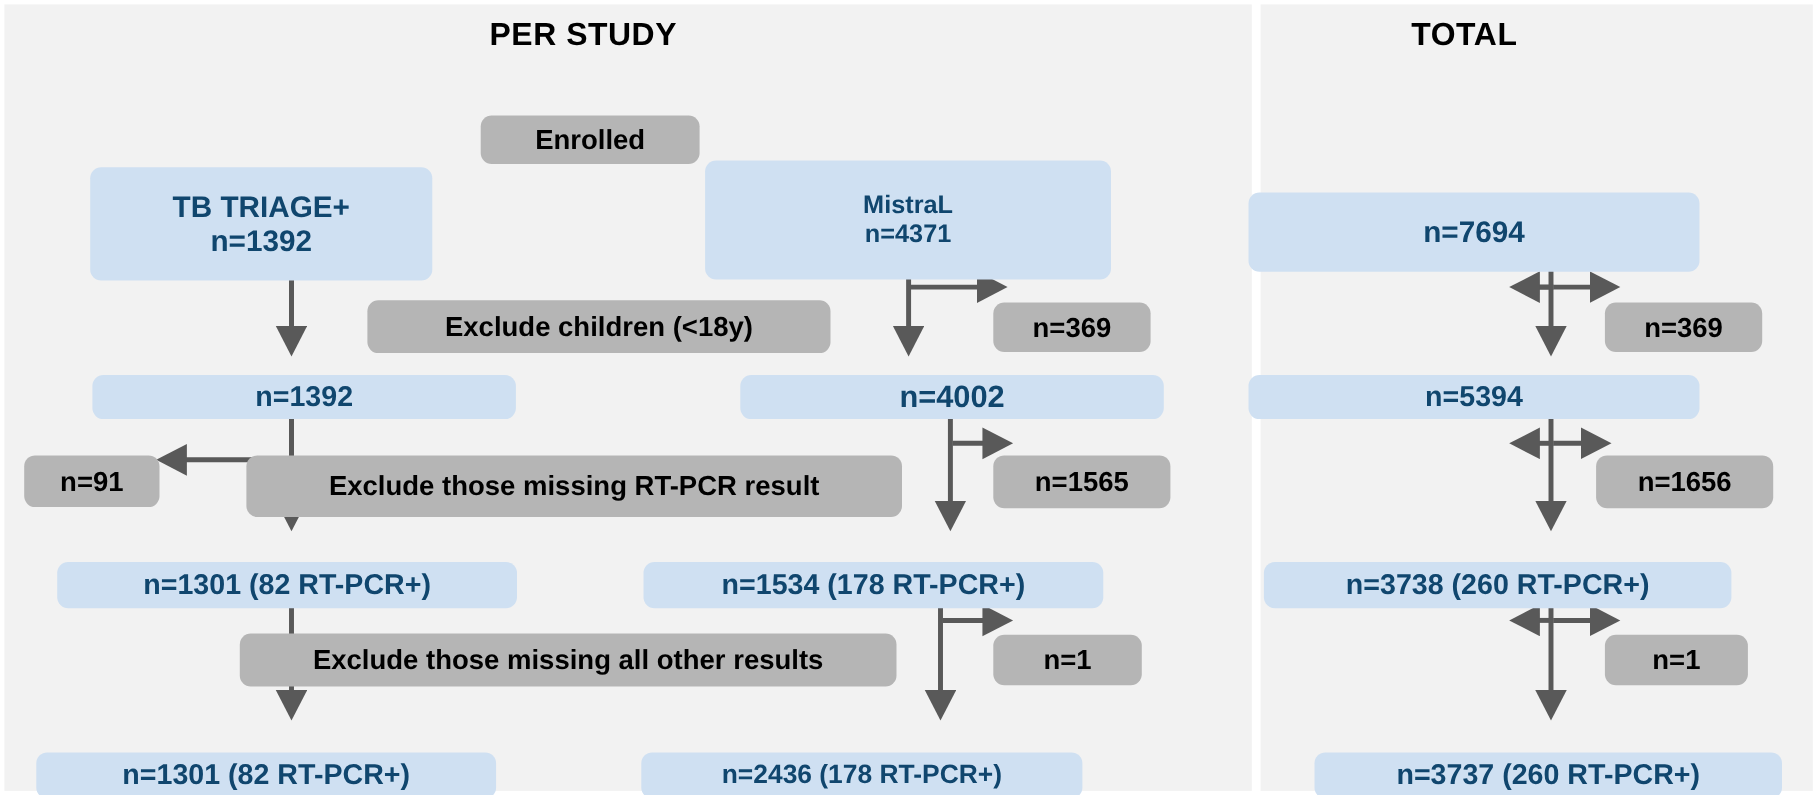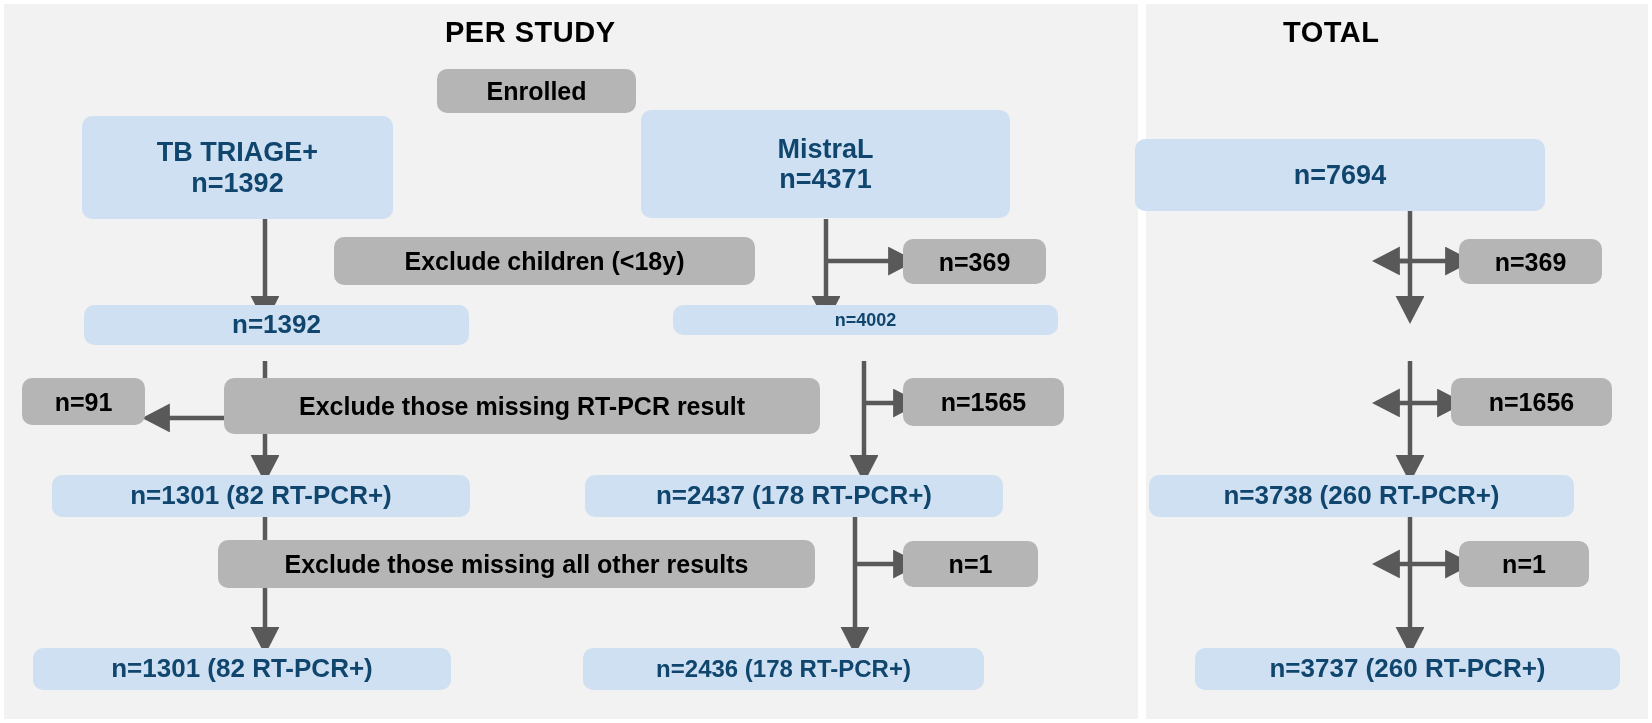"Enrolled" .node { margin-top: none -> 36px }
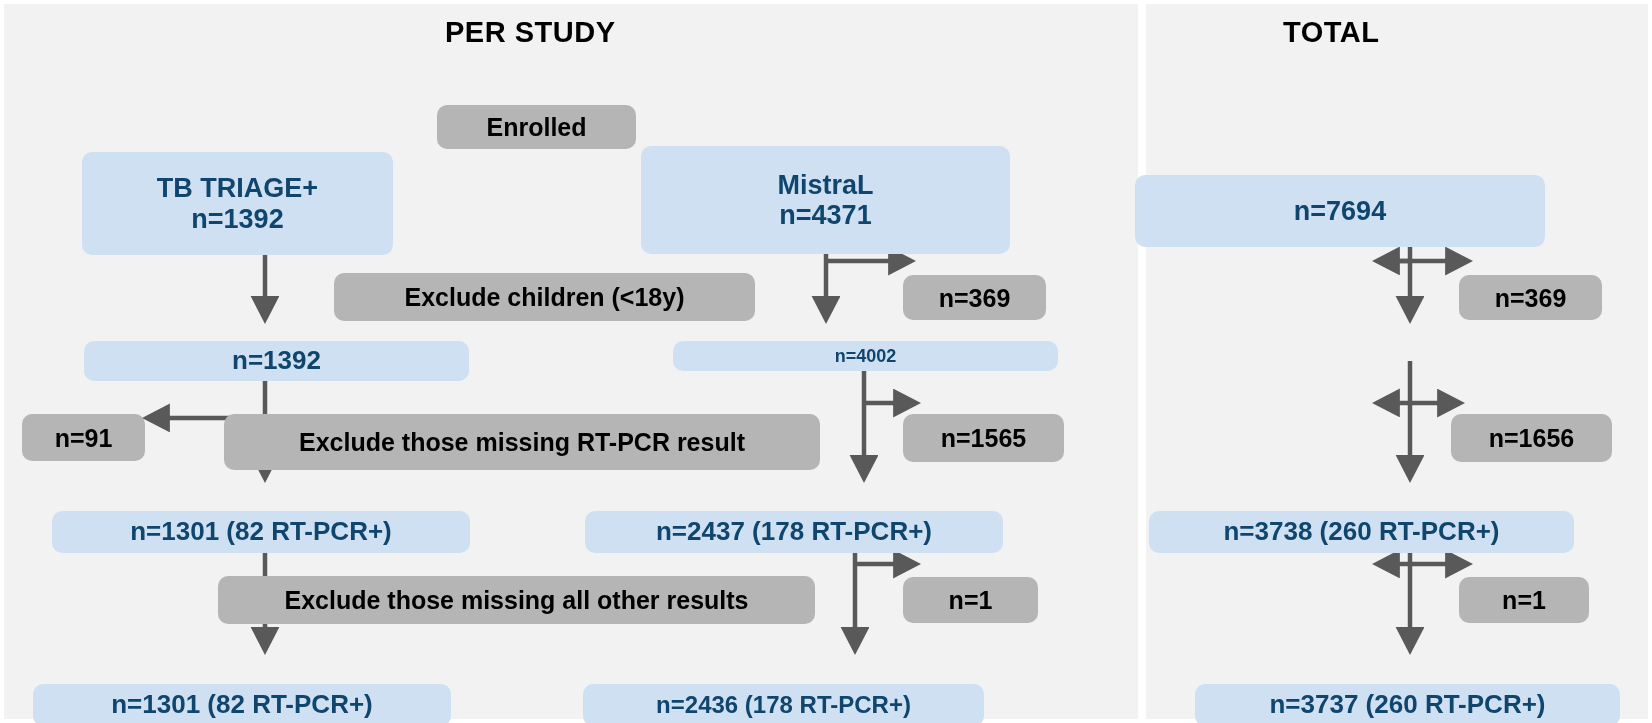"MistraL" div.node { font-size: 27px -> 23px }
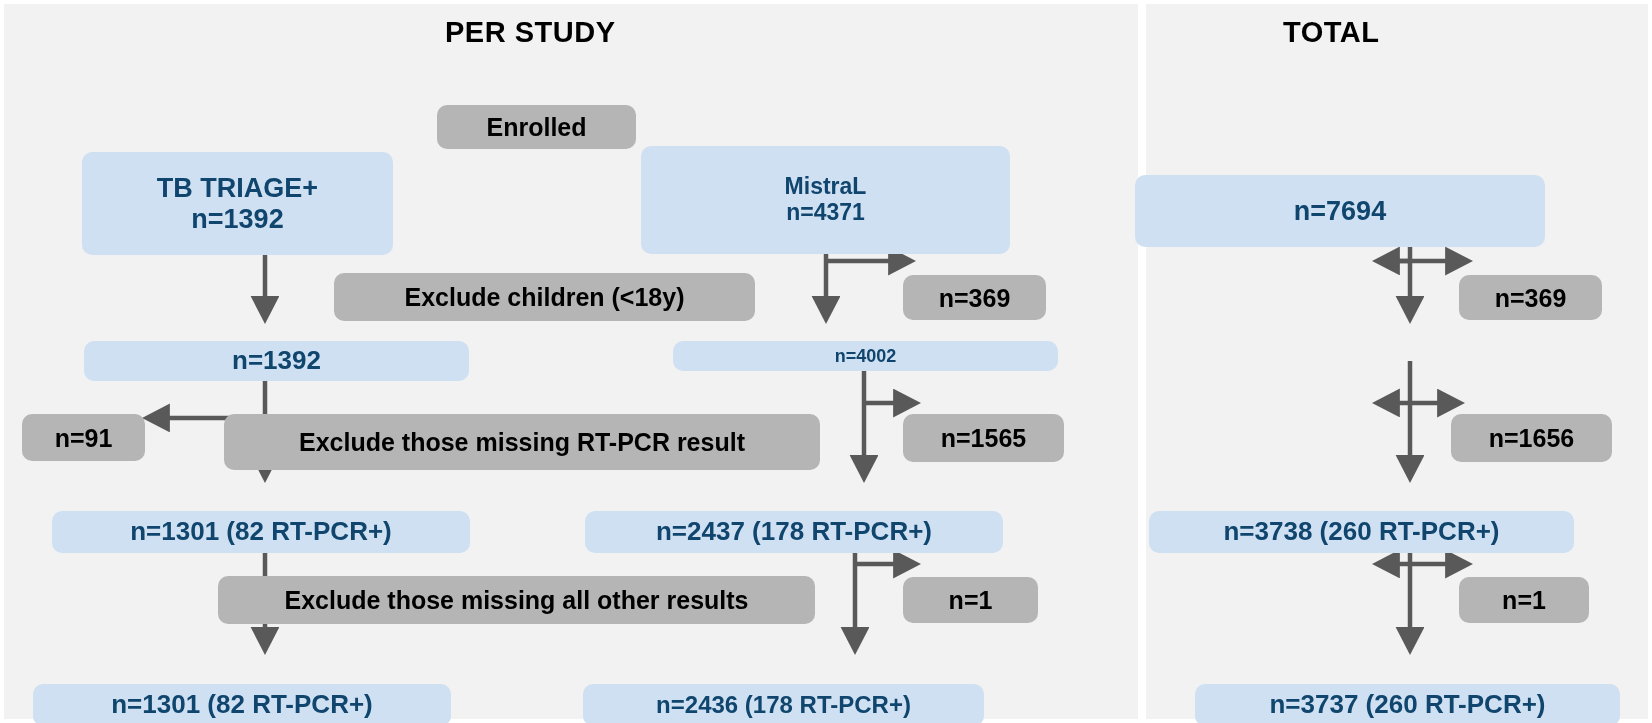"n=4002" div.node { font-size: 18px -> 28px; height: 30px -> 40px }
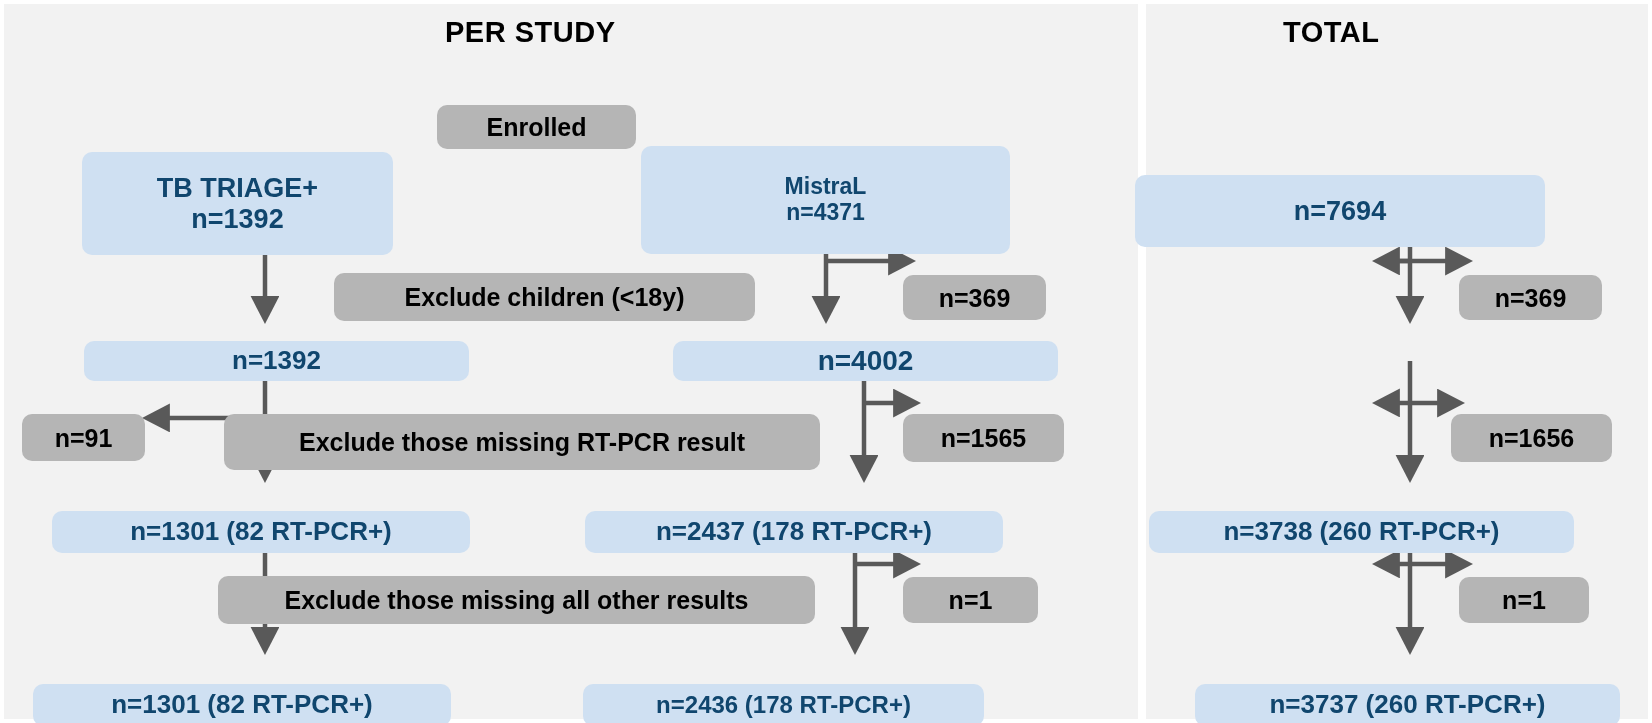"n=5394" div.node { html: none -> <div>n=5394</div> }
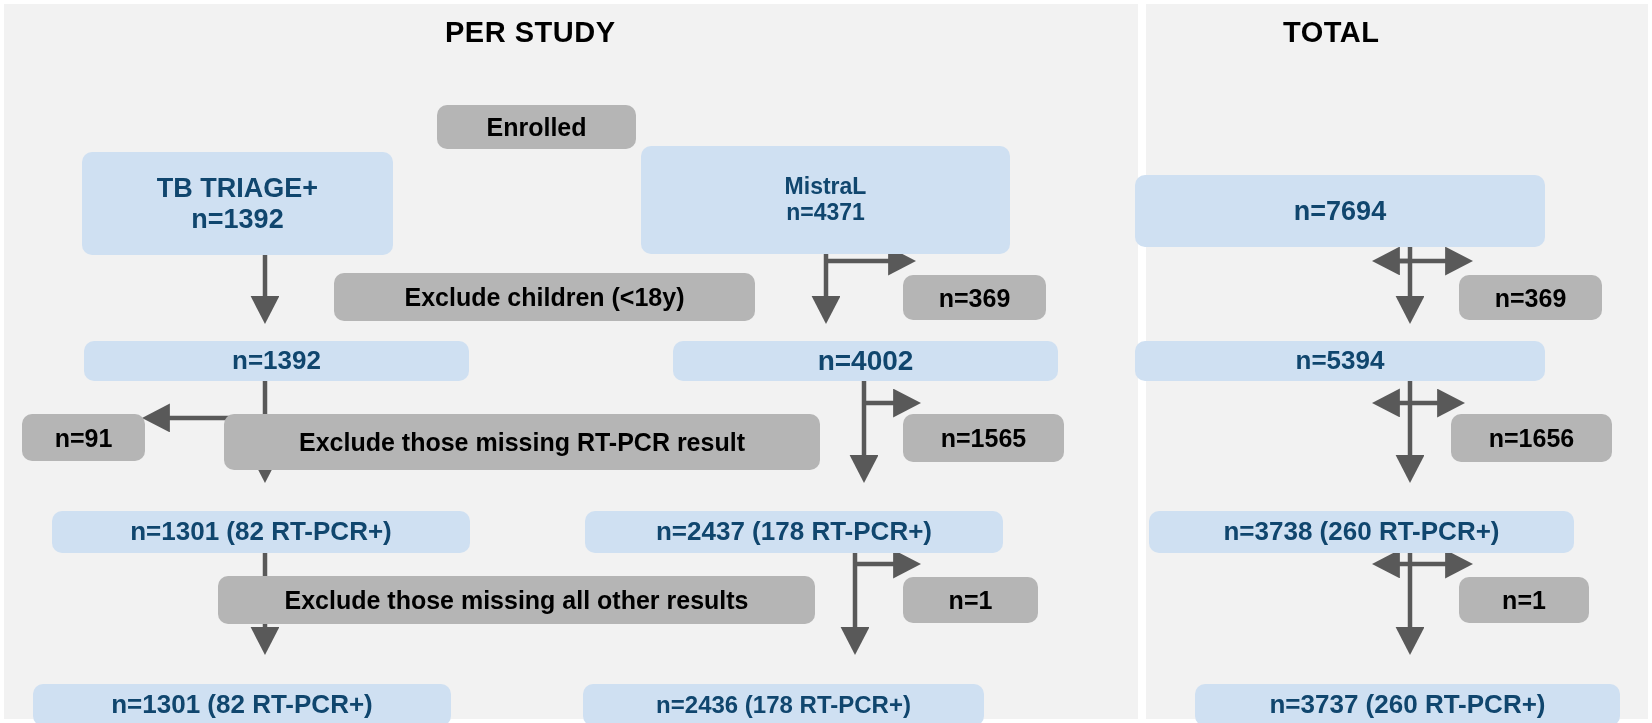"n=2437 (178 RT-PCR+)" div.node { text: 2437 -> 1534 }
